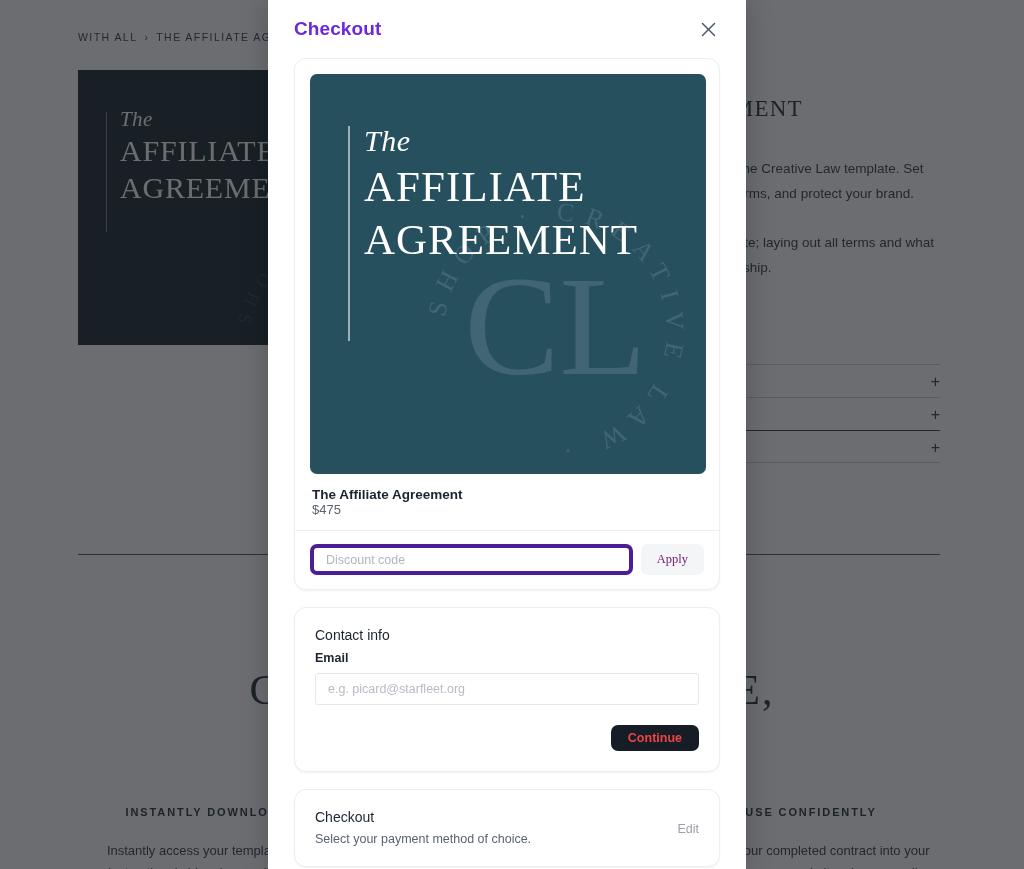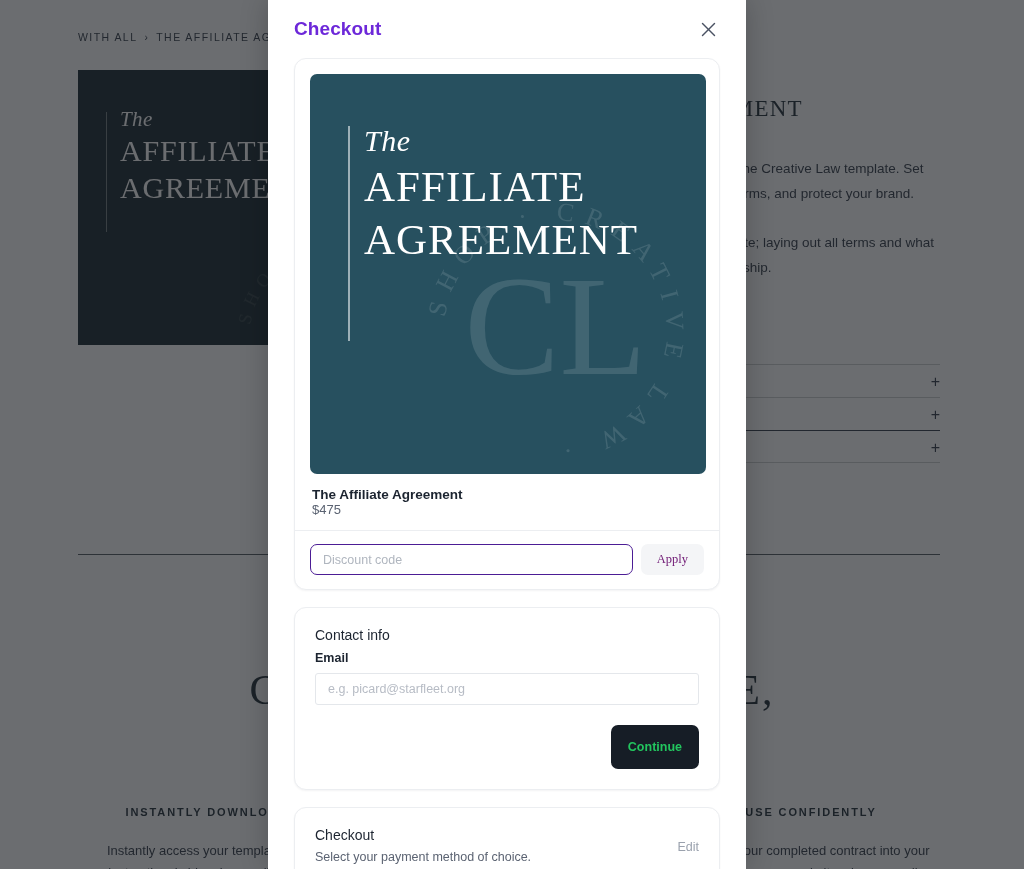"Discount code" .discount-input { border: 1px solid #4c1d95 -> 4px solid #4c1d95 }
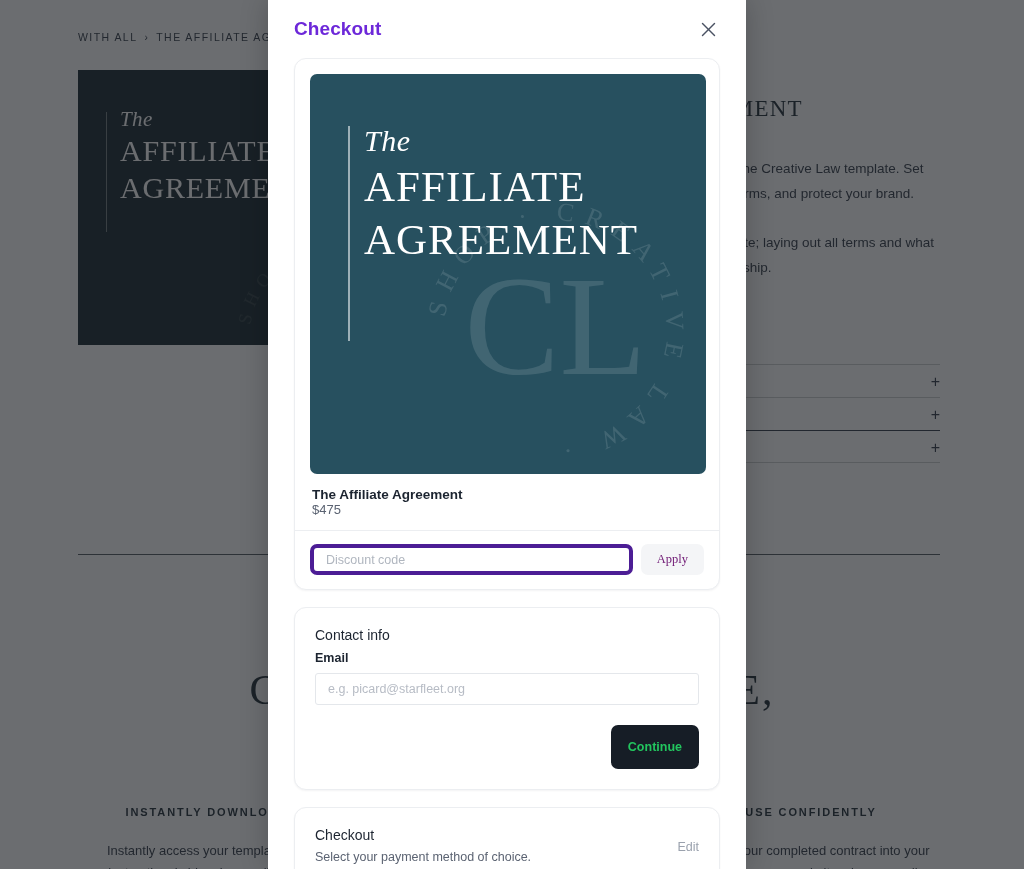"Continue" .continue-btn { color: #22c55e -> #ef4444; height: 44px -> 26px }
